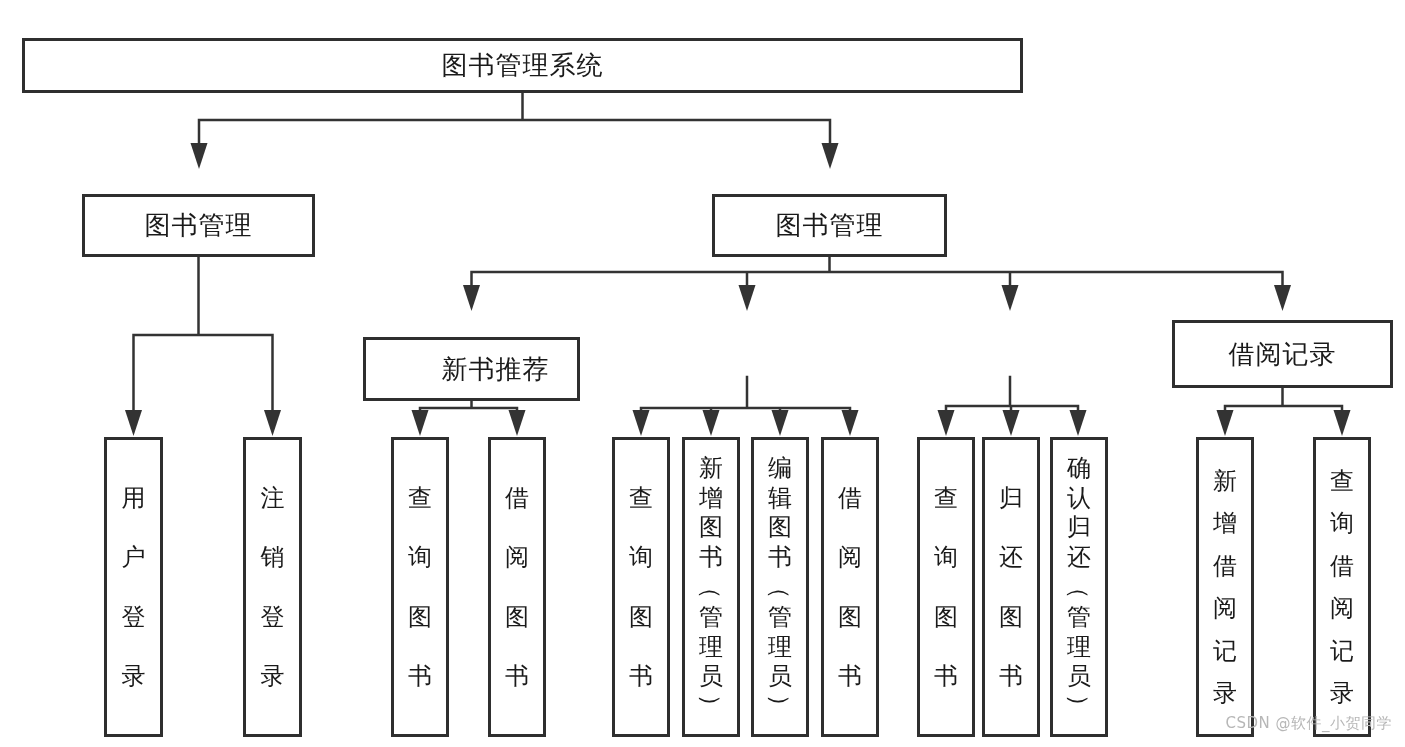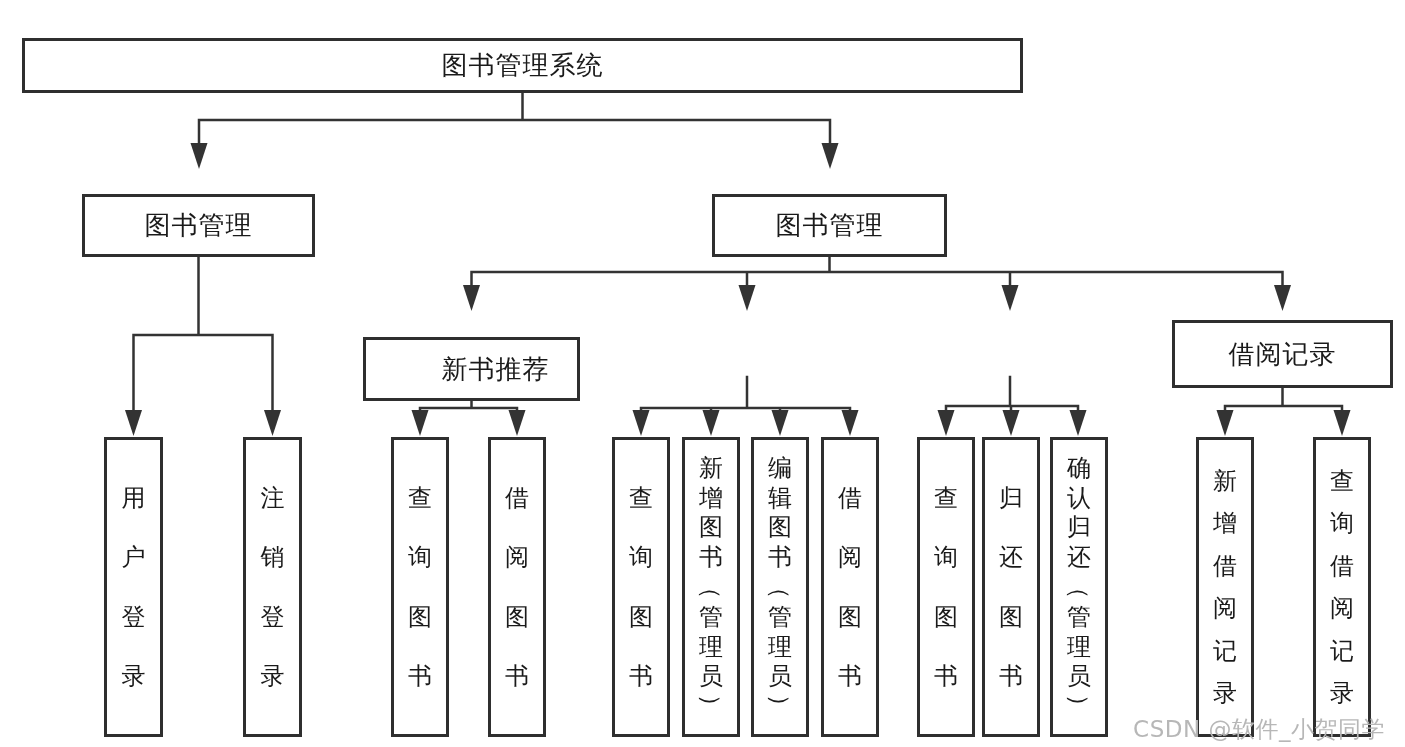"CSDN @软件_小贺同学" .watermark { font-size: 23px -> 15px; right: 20px -> 13px }
